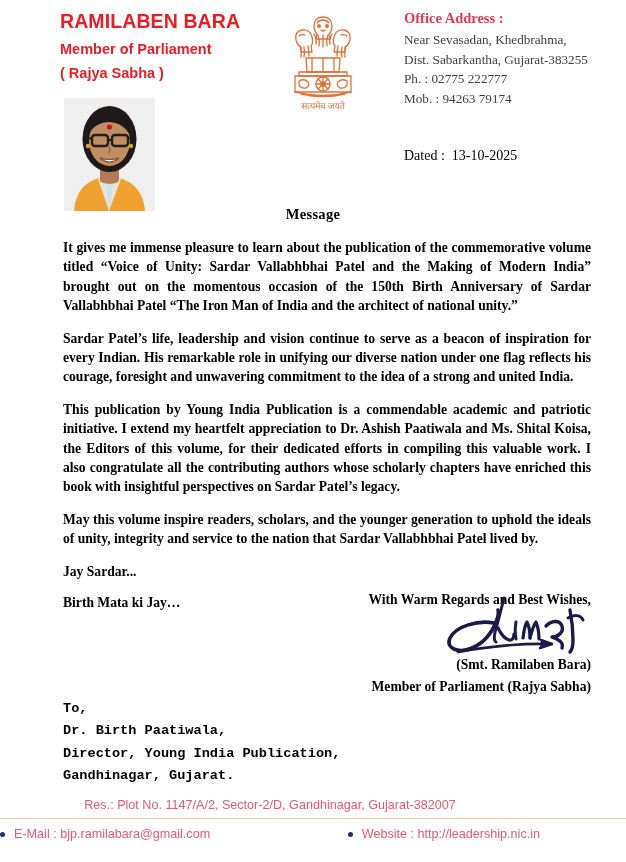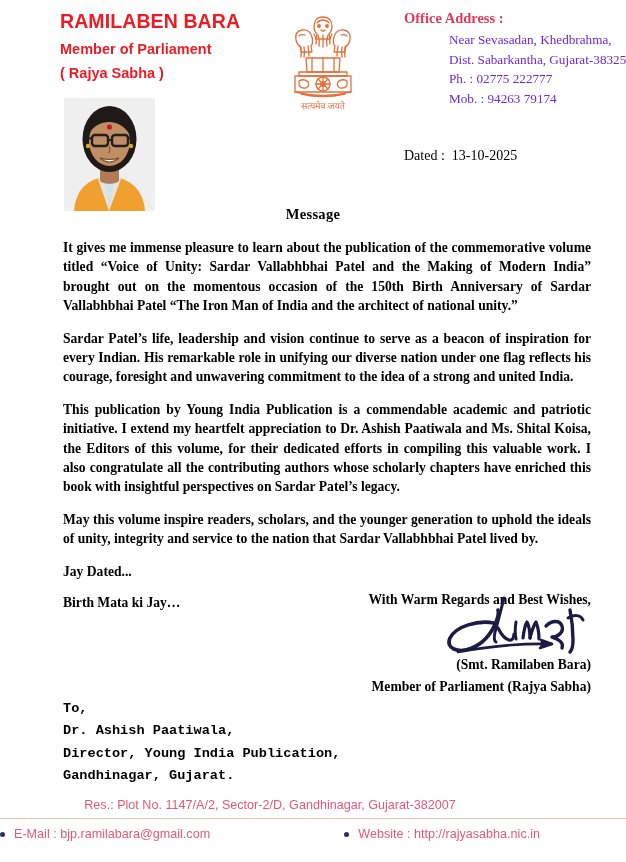"Near Sevasadan, Khedbrahma," .office-line { color: #6d28d9 -> #404040; margin-left: 45px -> none }
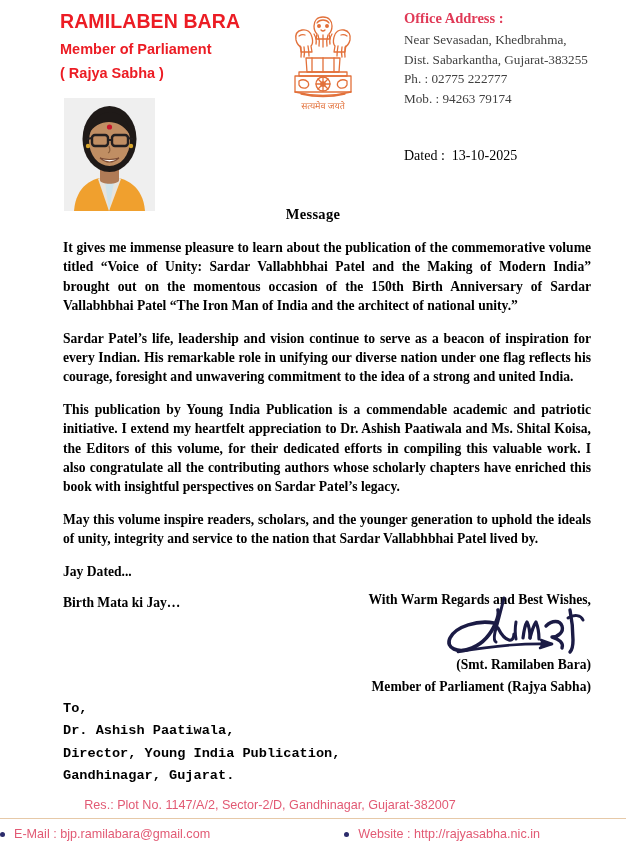"Jay Dated..." div.slogan { text: Dated -> Sardar }
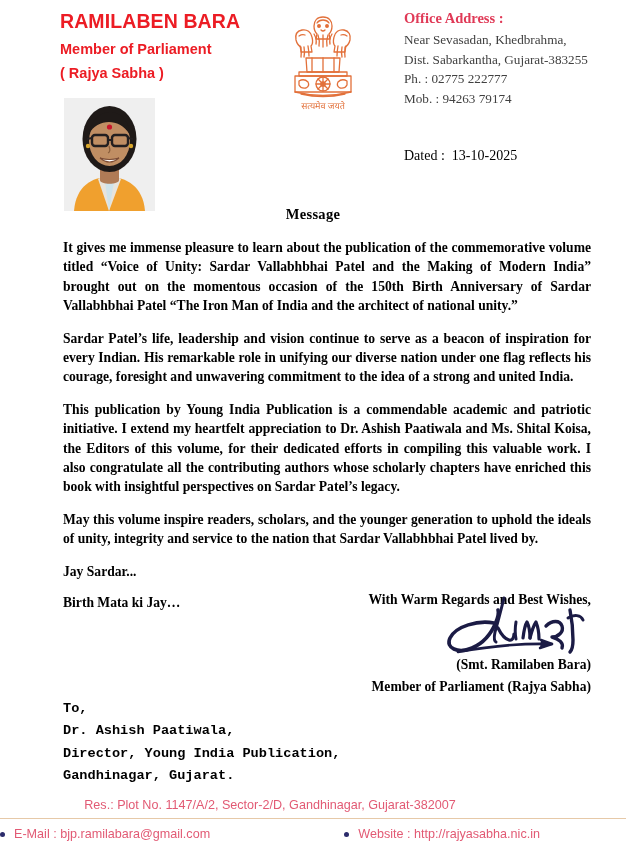"Dr. Ashish Paatiwala," div { text: Ashish -> Birth }
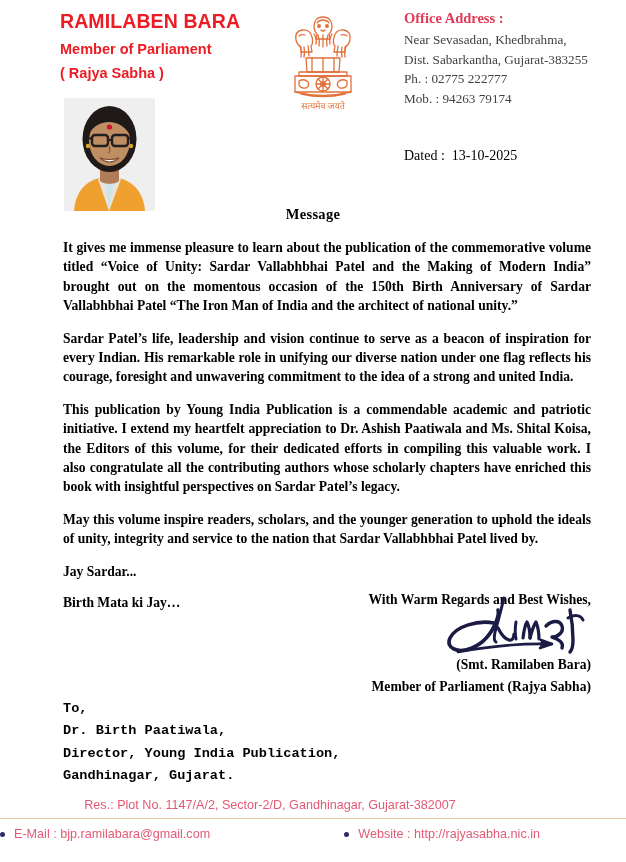"Website : http://rajyasabha.nic.in" span { text: http://rajyasabha.nic.in -> http://leadership.nic.in }
